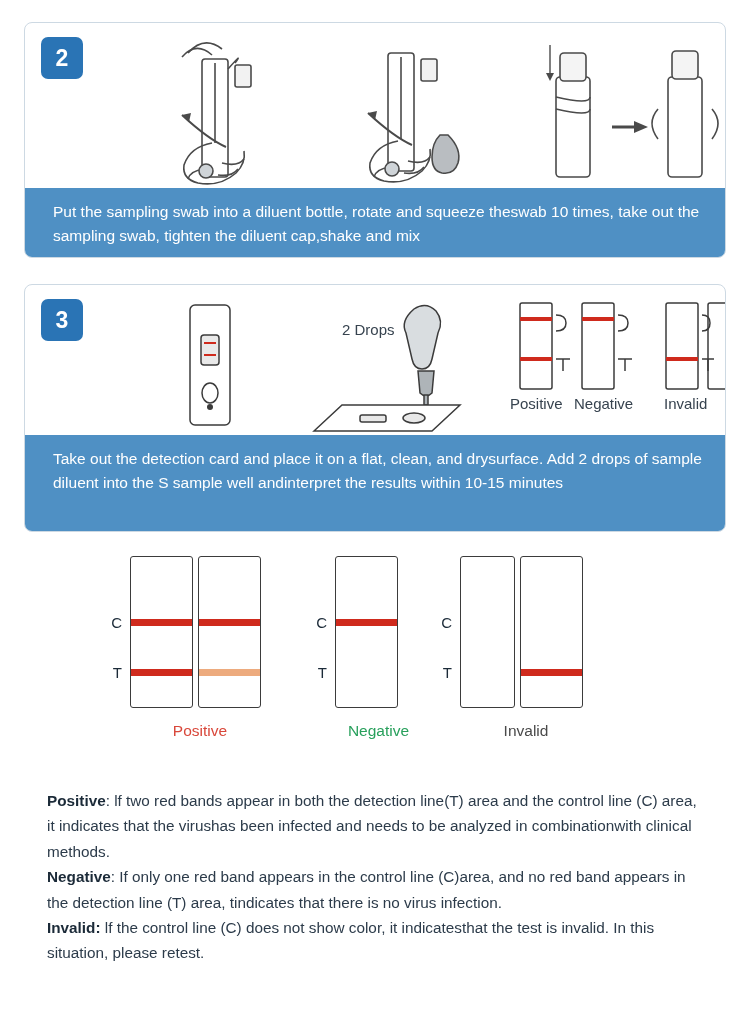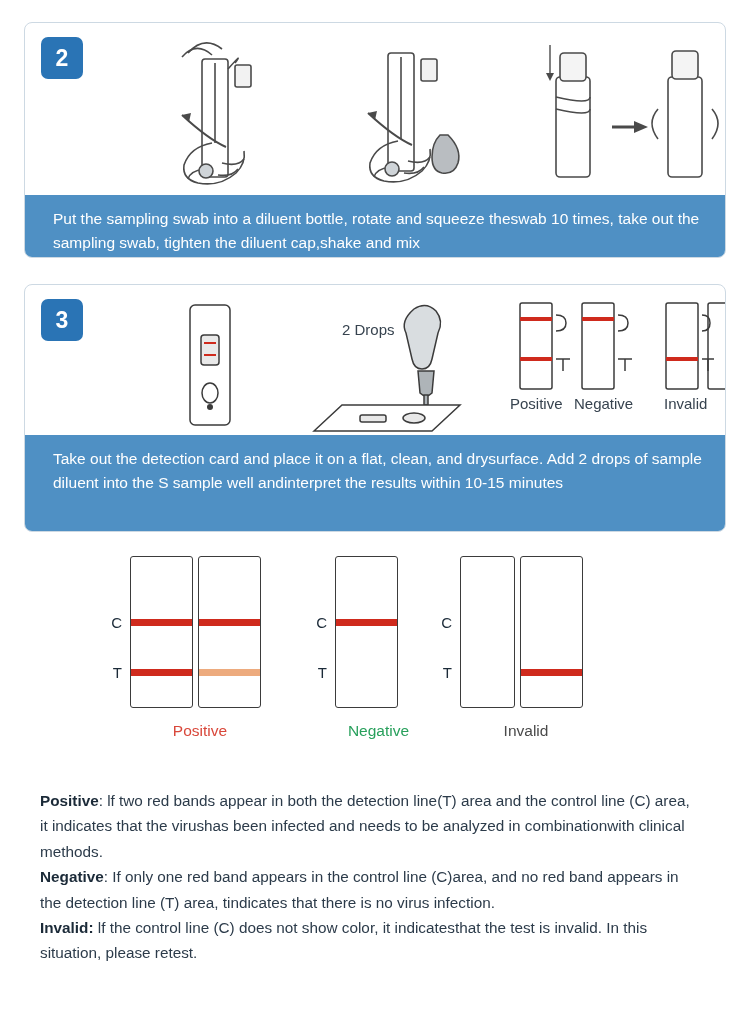"Put the sampling swab into" #step2 .caption { height: 62px -> 69px }
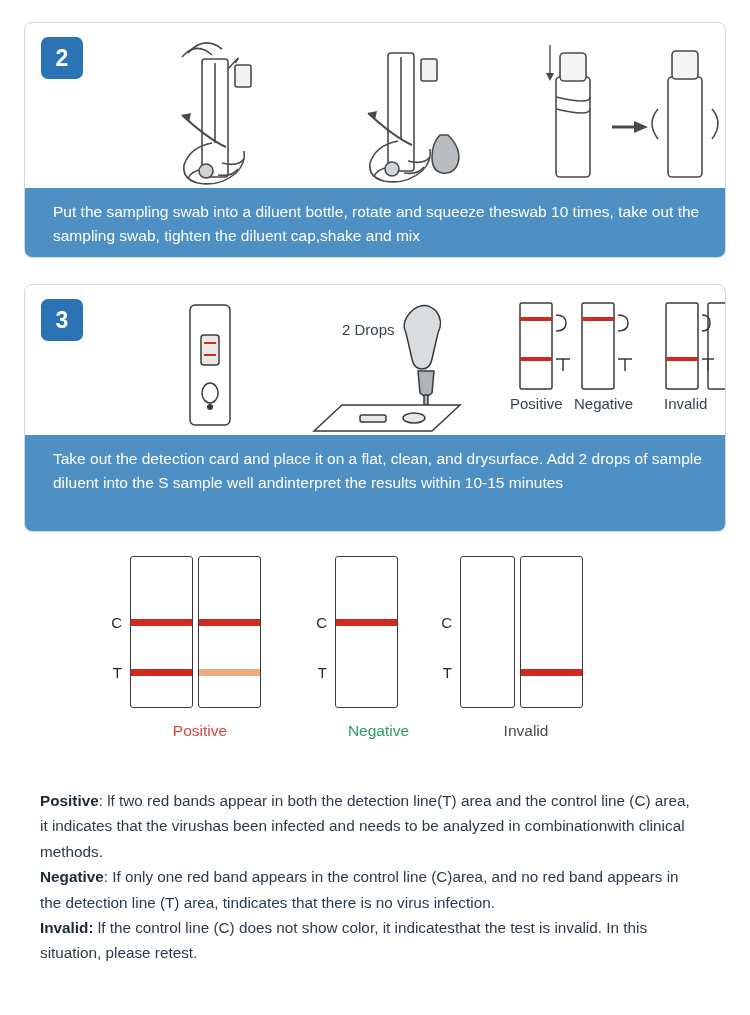"Positive: lf two red bands" .legend { left: 40px -> 47px }
